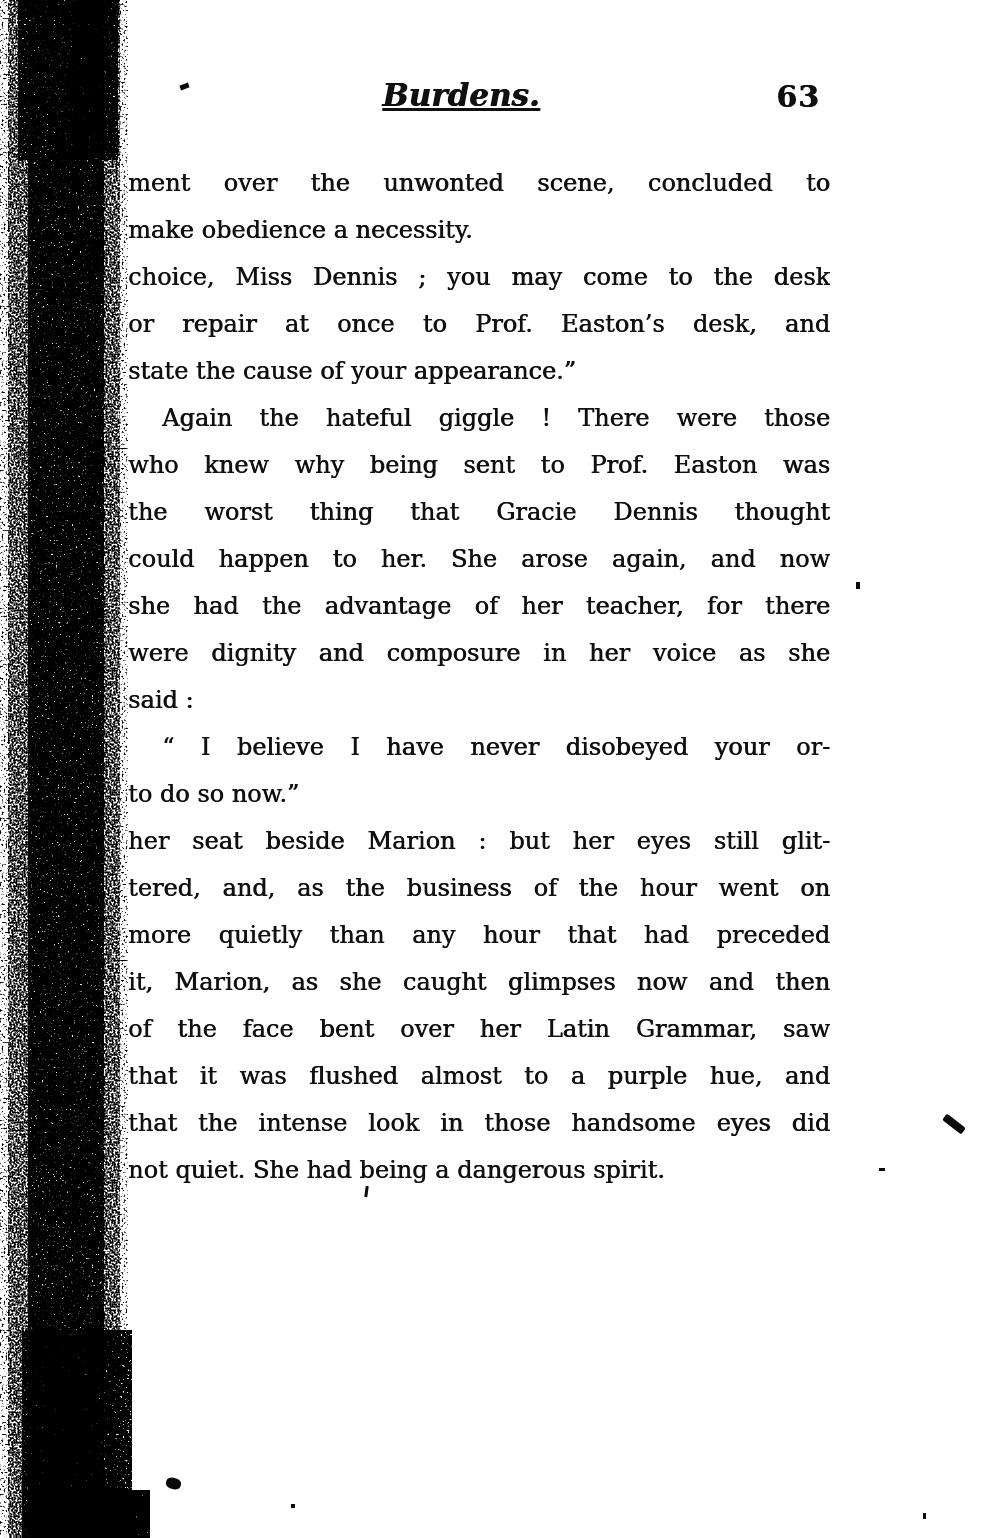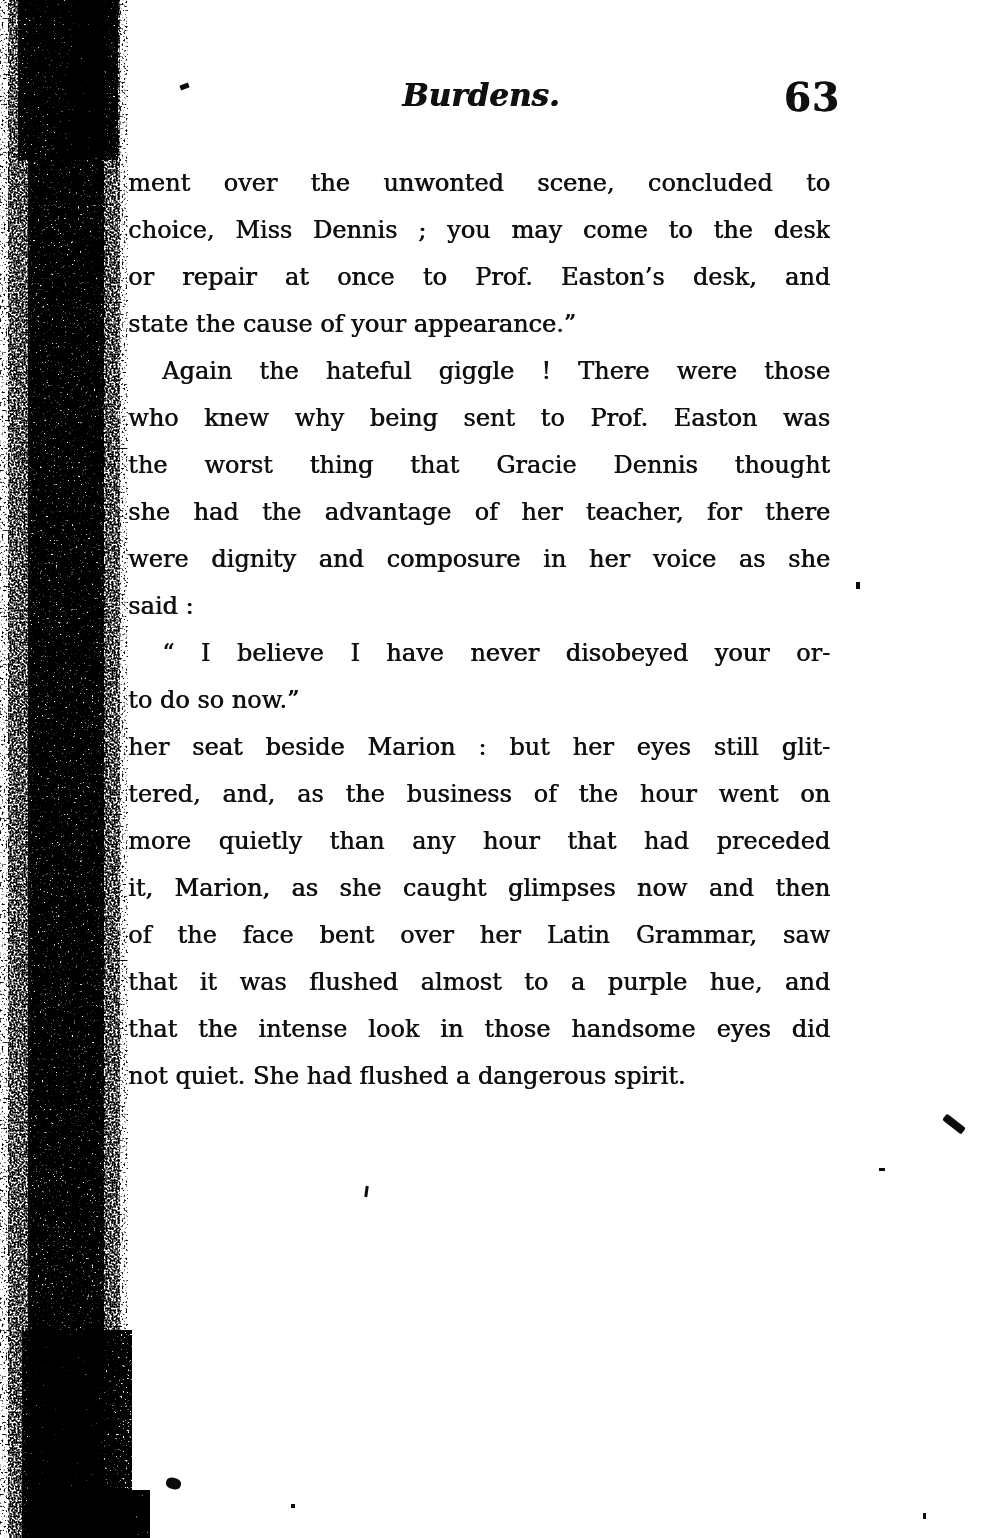"Burdens." .running-header { left: 140px -> 120px; text-decoration: none -> underline }
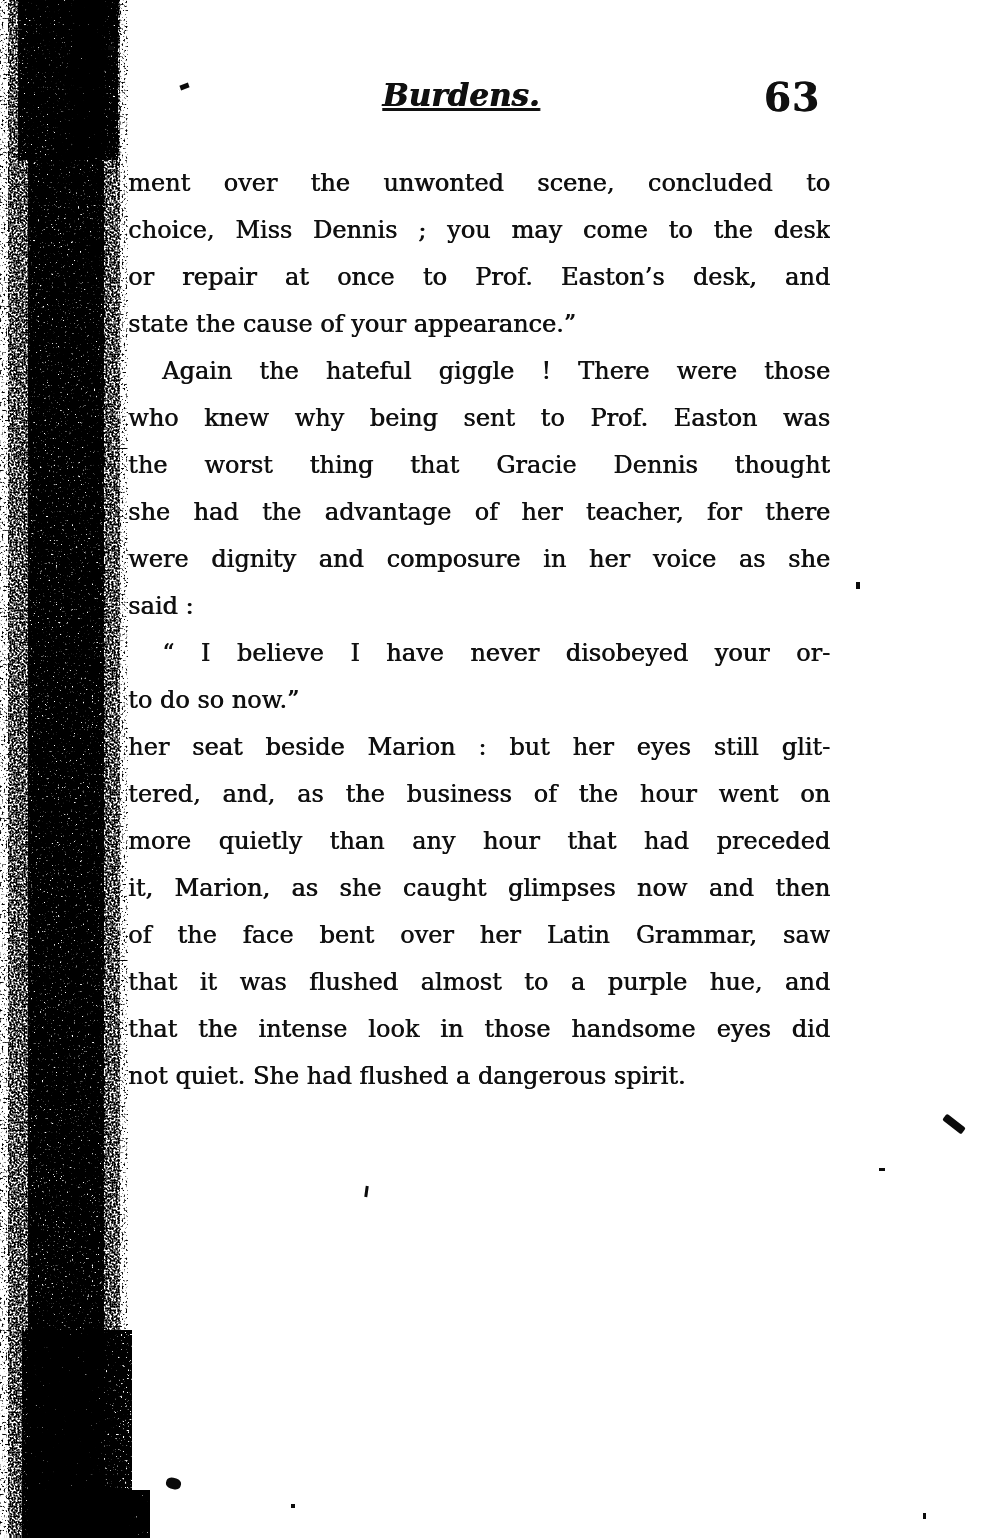"63" .page-number { font-size: 39px -> 30px }
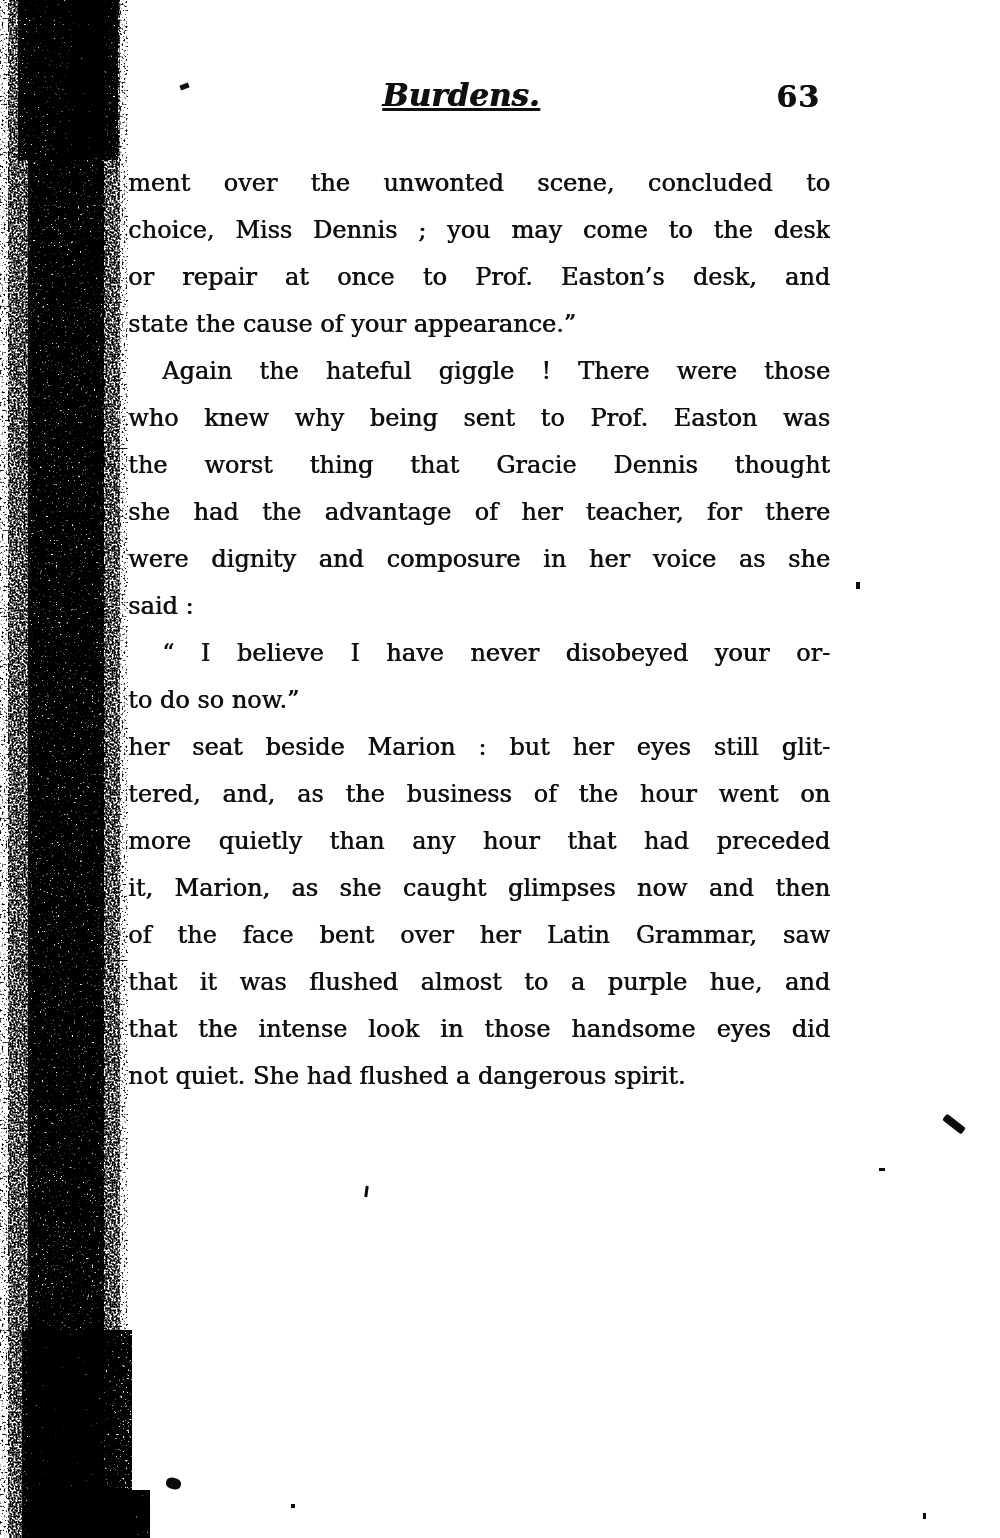"make obedience a necessity." div.line { html: none -> <div>make obedience a necessity.</div> }
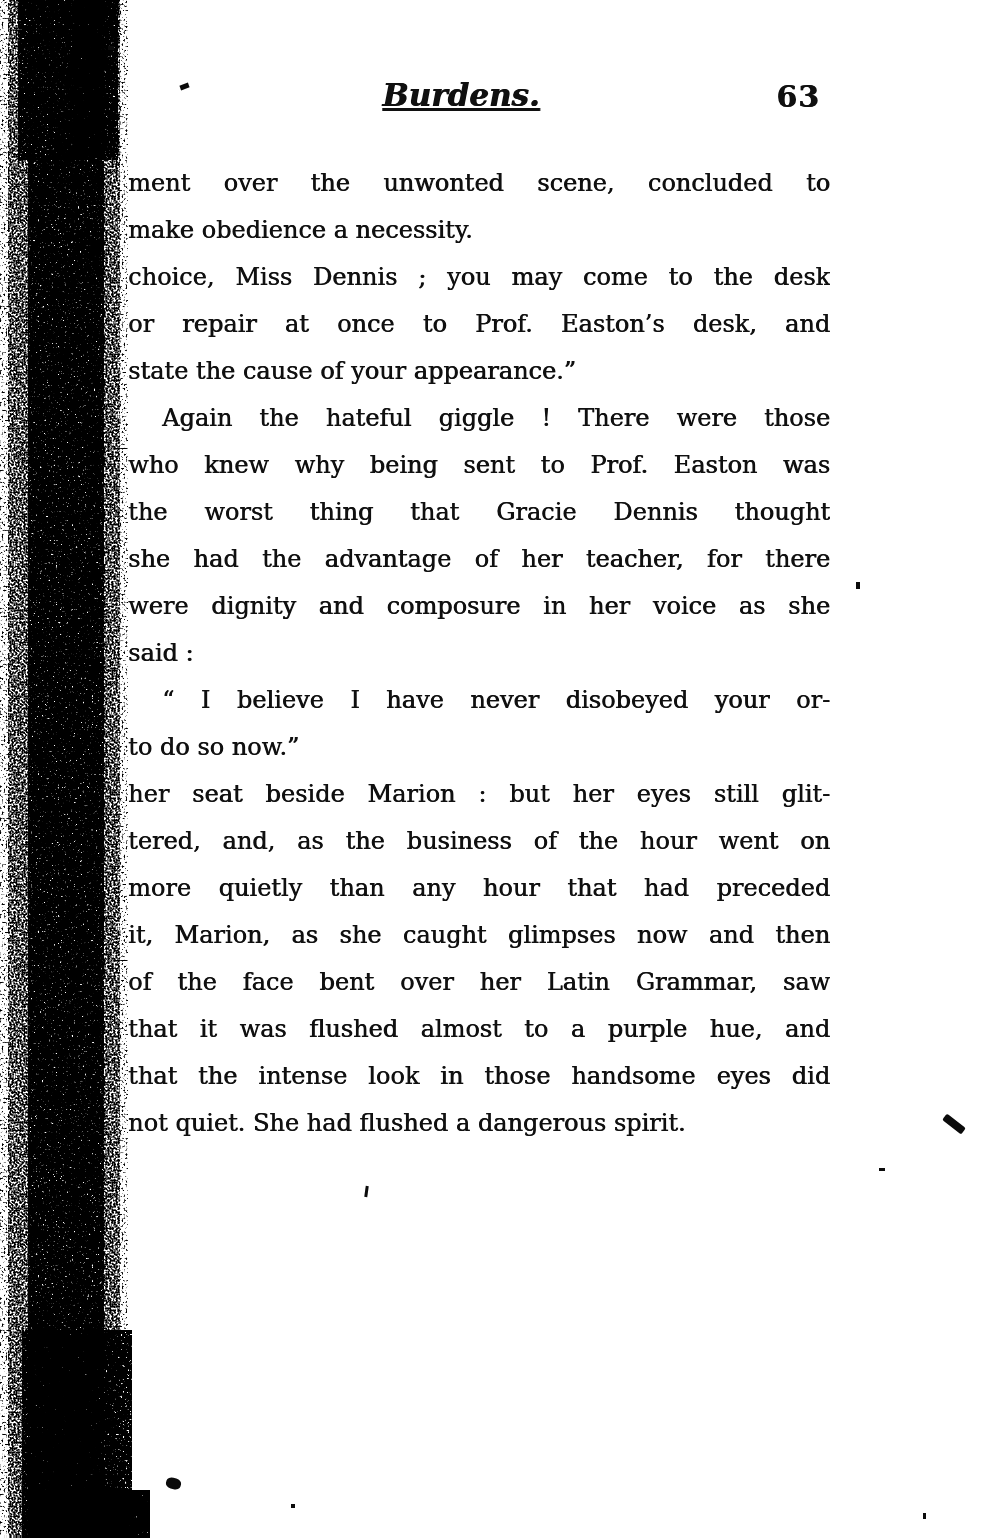"could happen to her. She" div.line { html: none -> <div>could happen to her. She arose again, and now</div> }
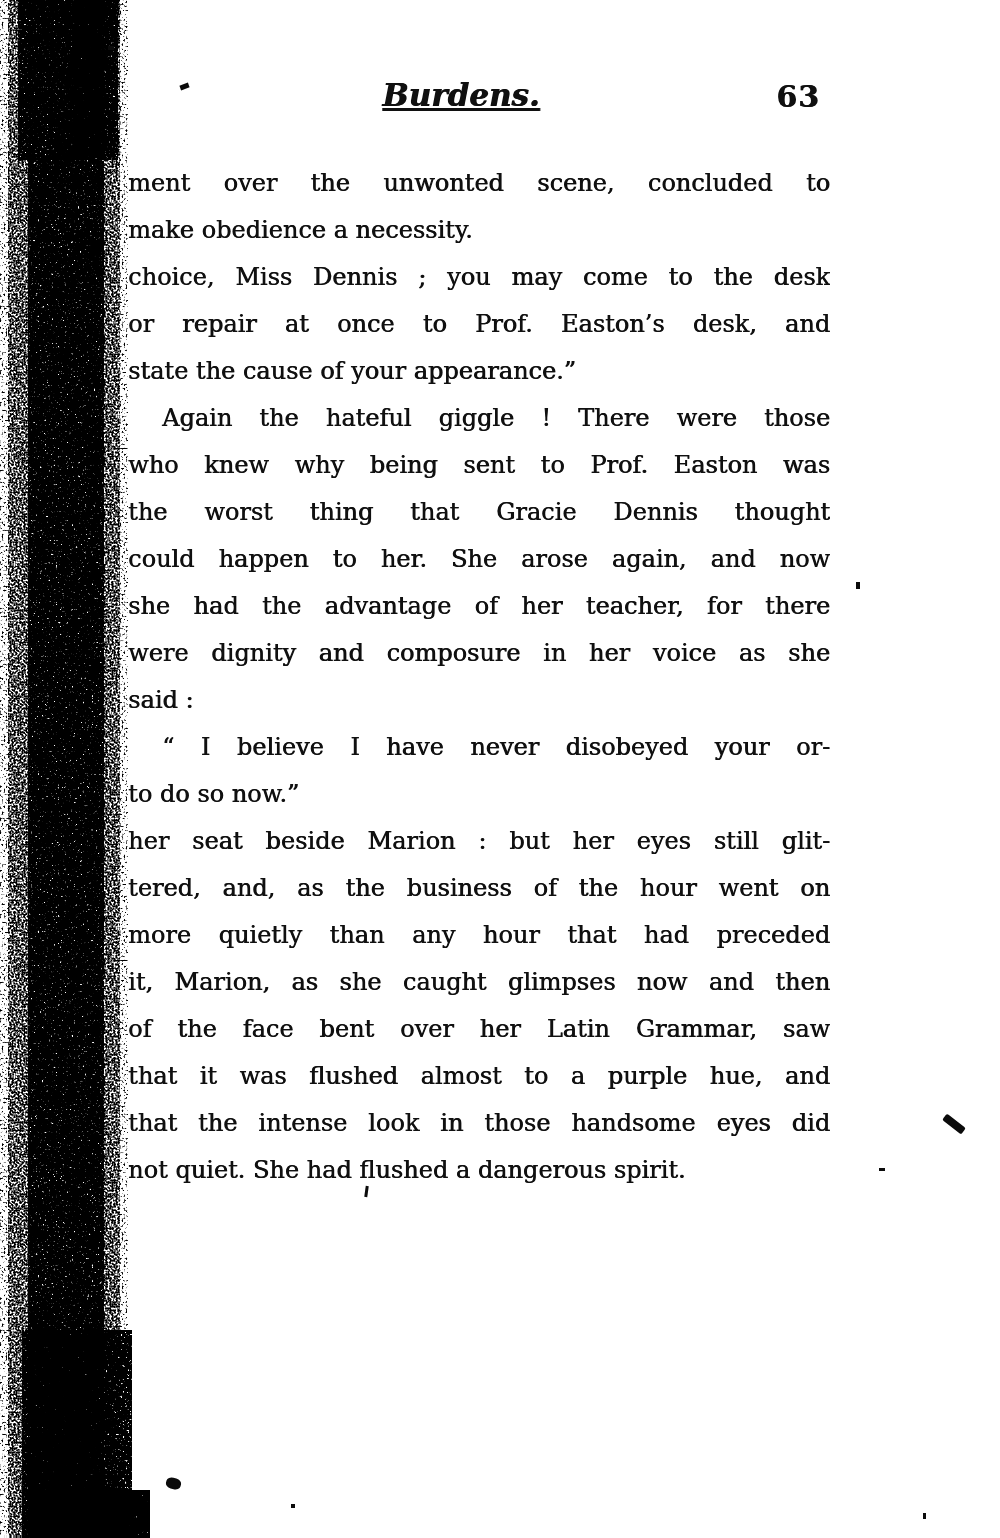"not quiet. She had flushed" div.line { text: flushed -> being }
